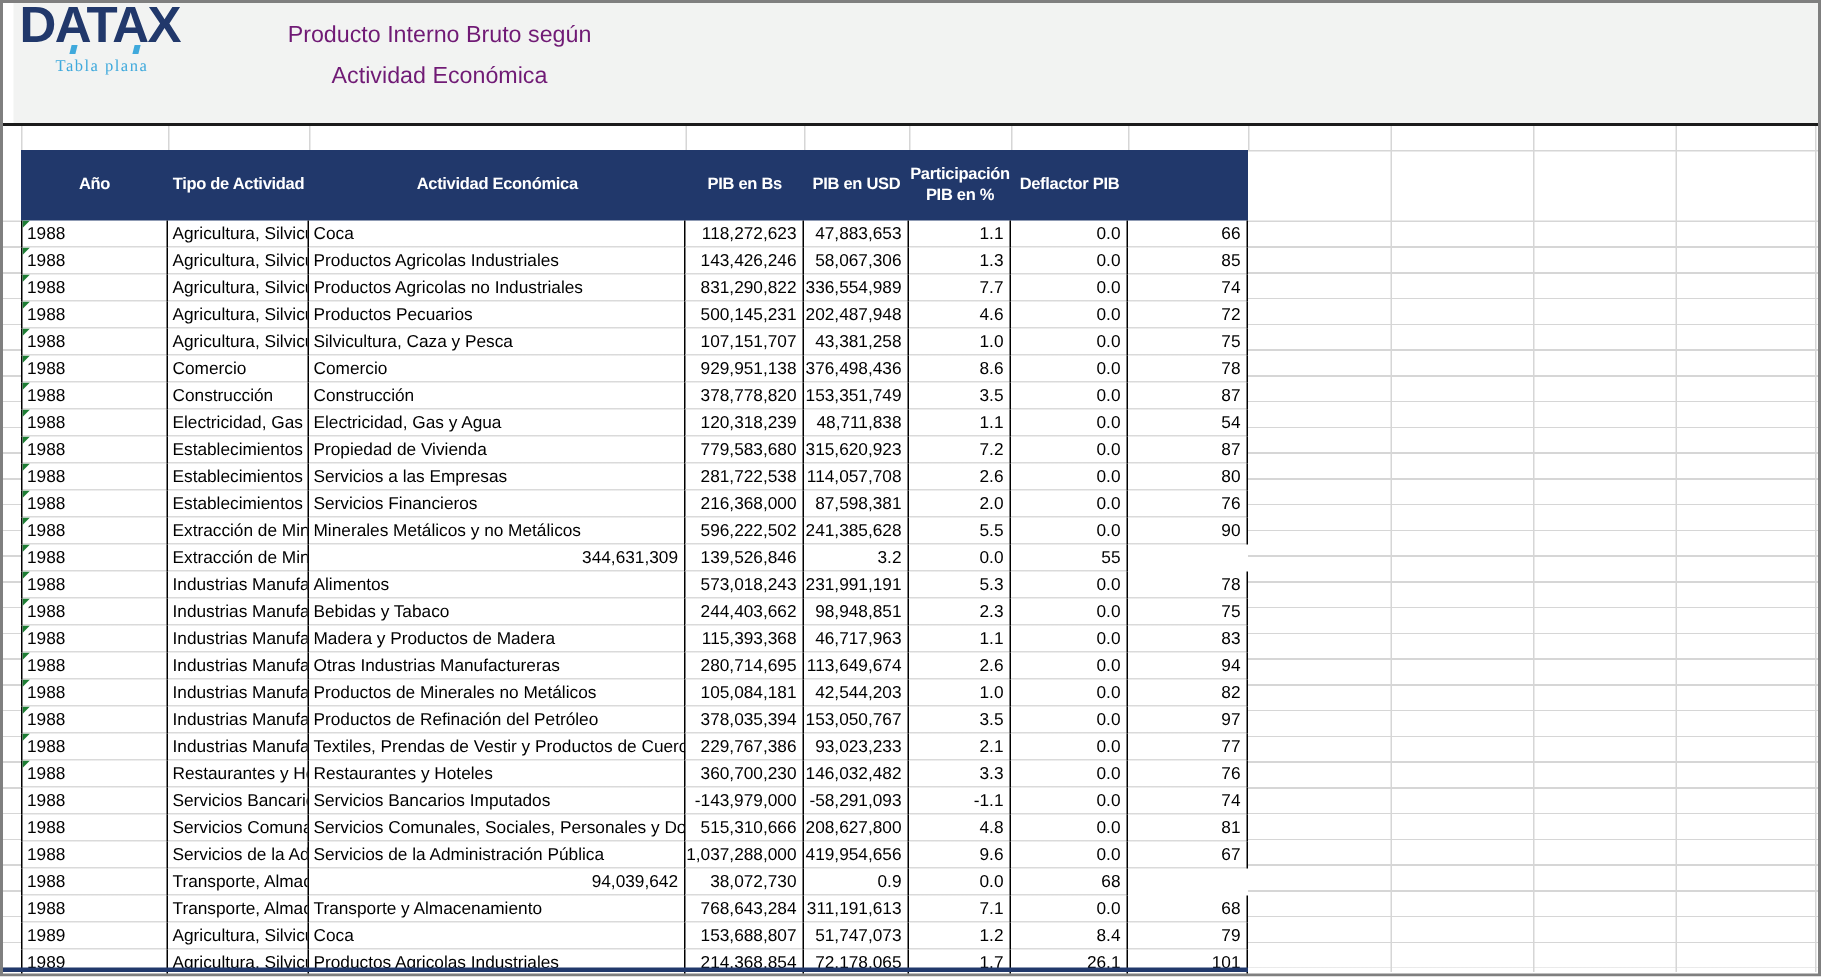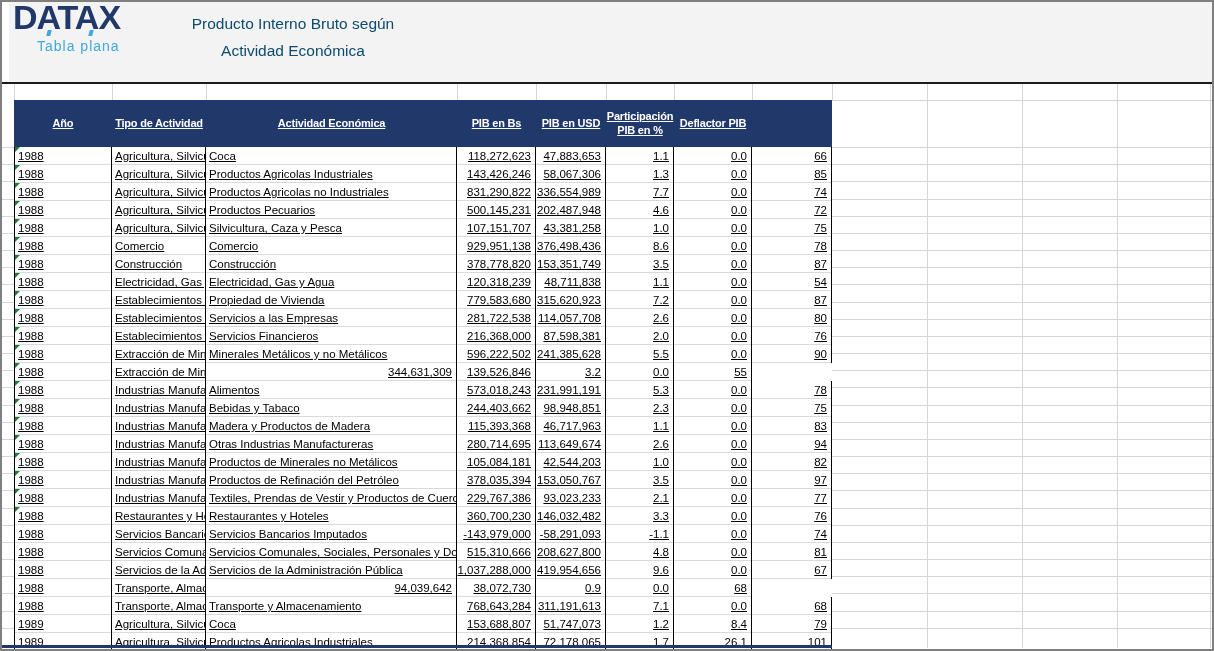"Producto Interno Bruto según" .sheet-title { color: #0c4a6e -> #701a75 }
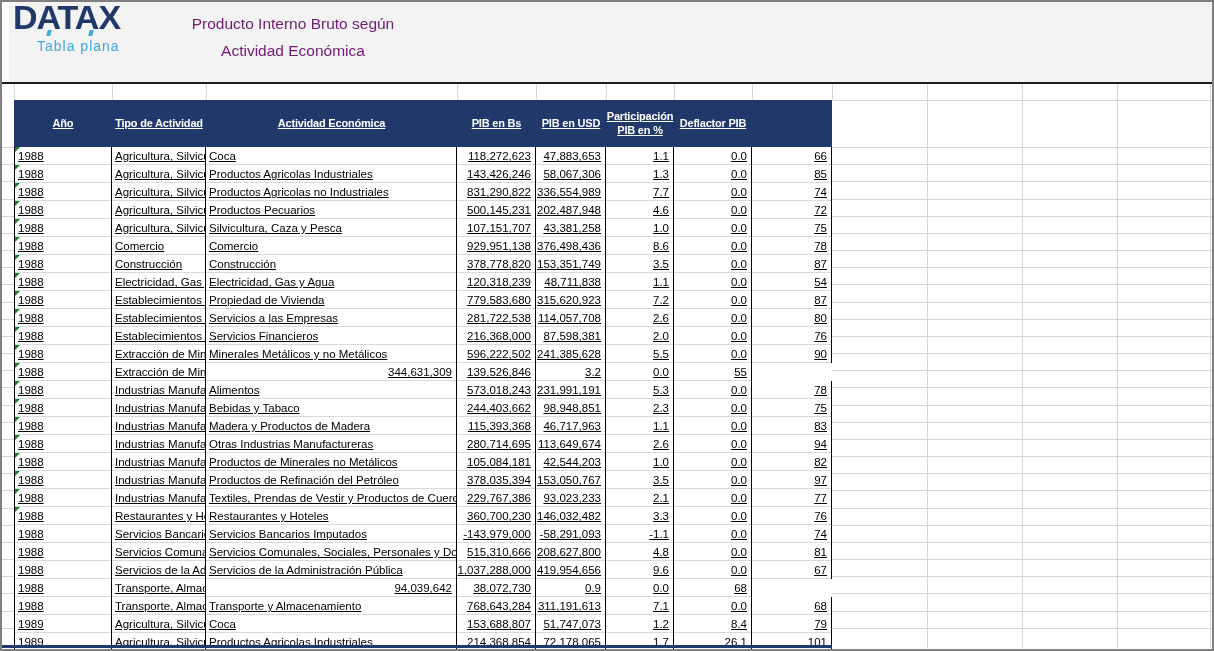"Tabla plana" .tagline { font-family: none -> Liberation Serif, serif; font-size: 14px -> 11px }
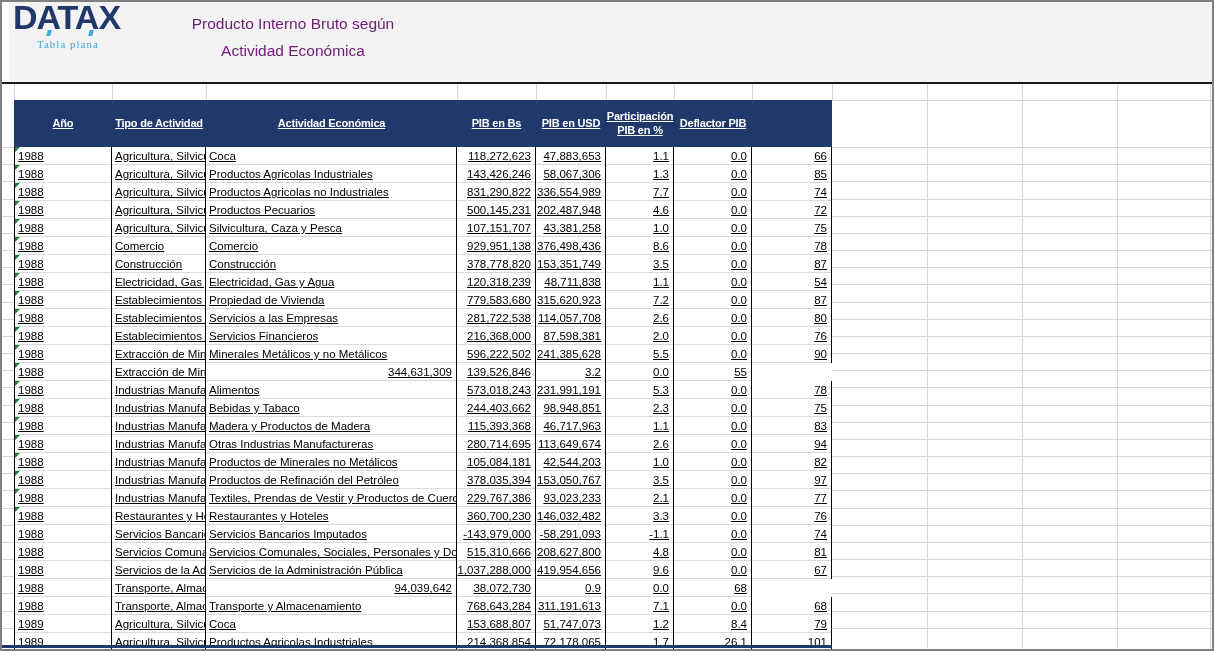"Año" .grid-cols { text-decoration: underline -> none }
